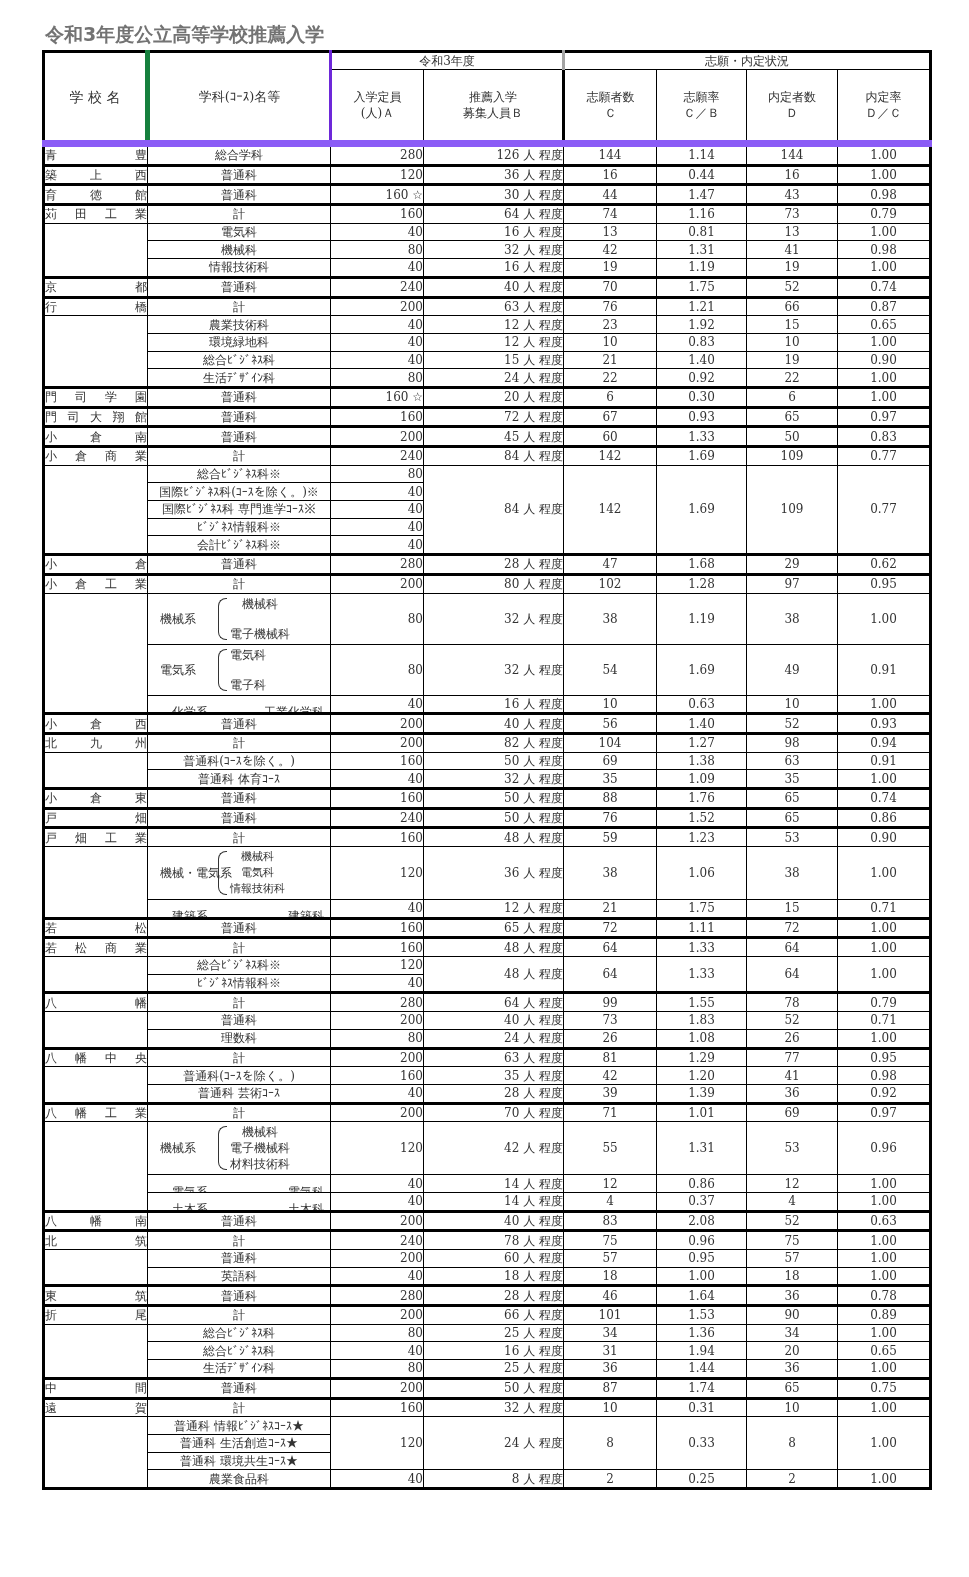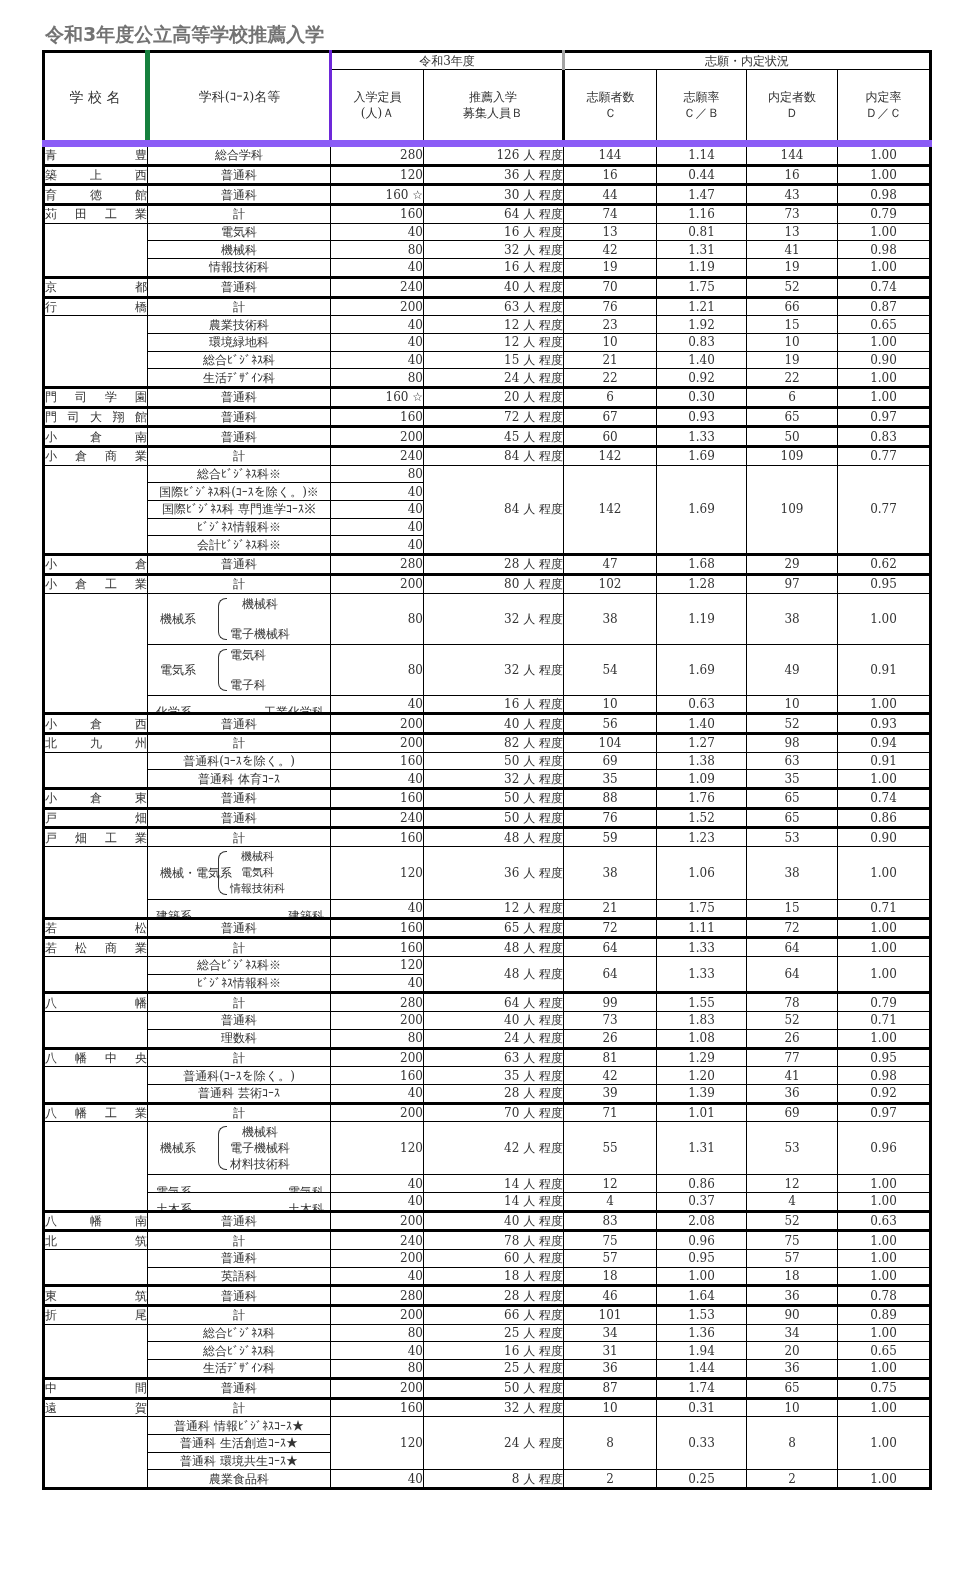"化学系" .lhs { left: 8px -> 24px }
